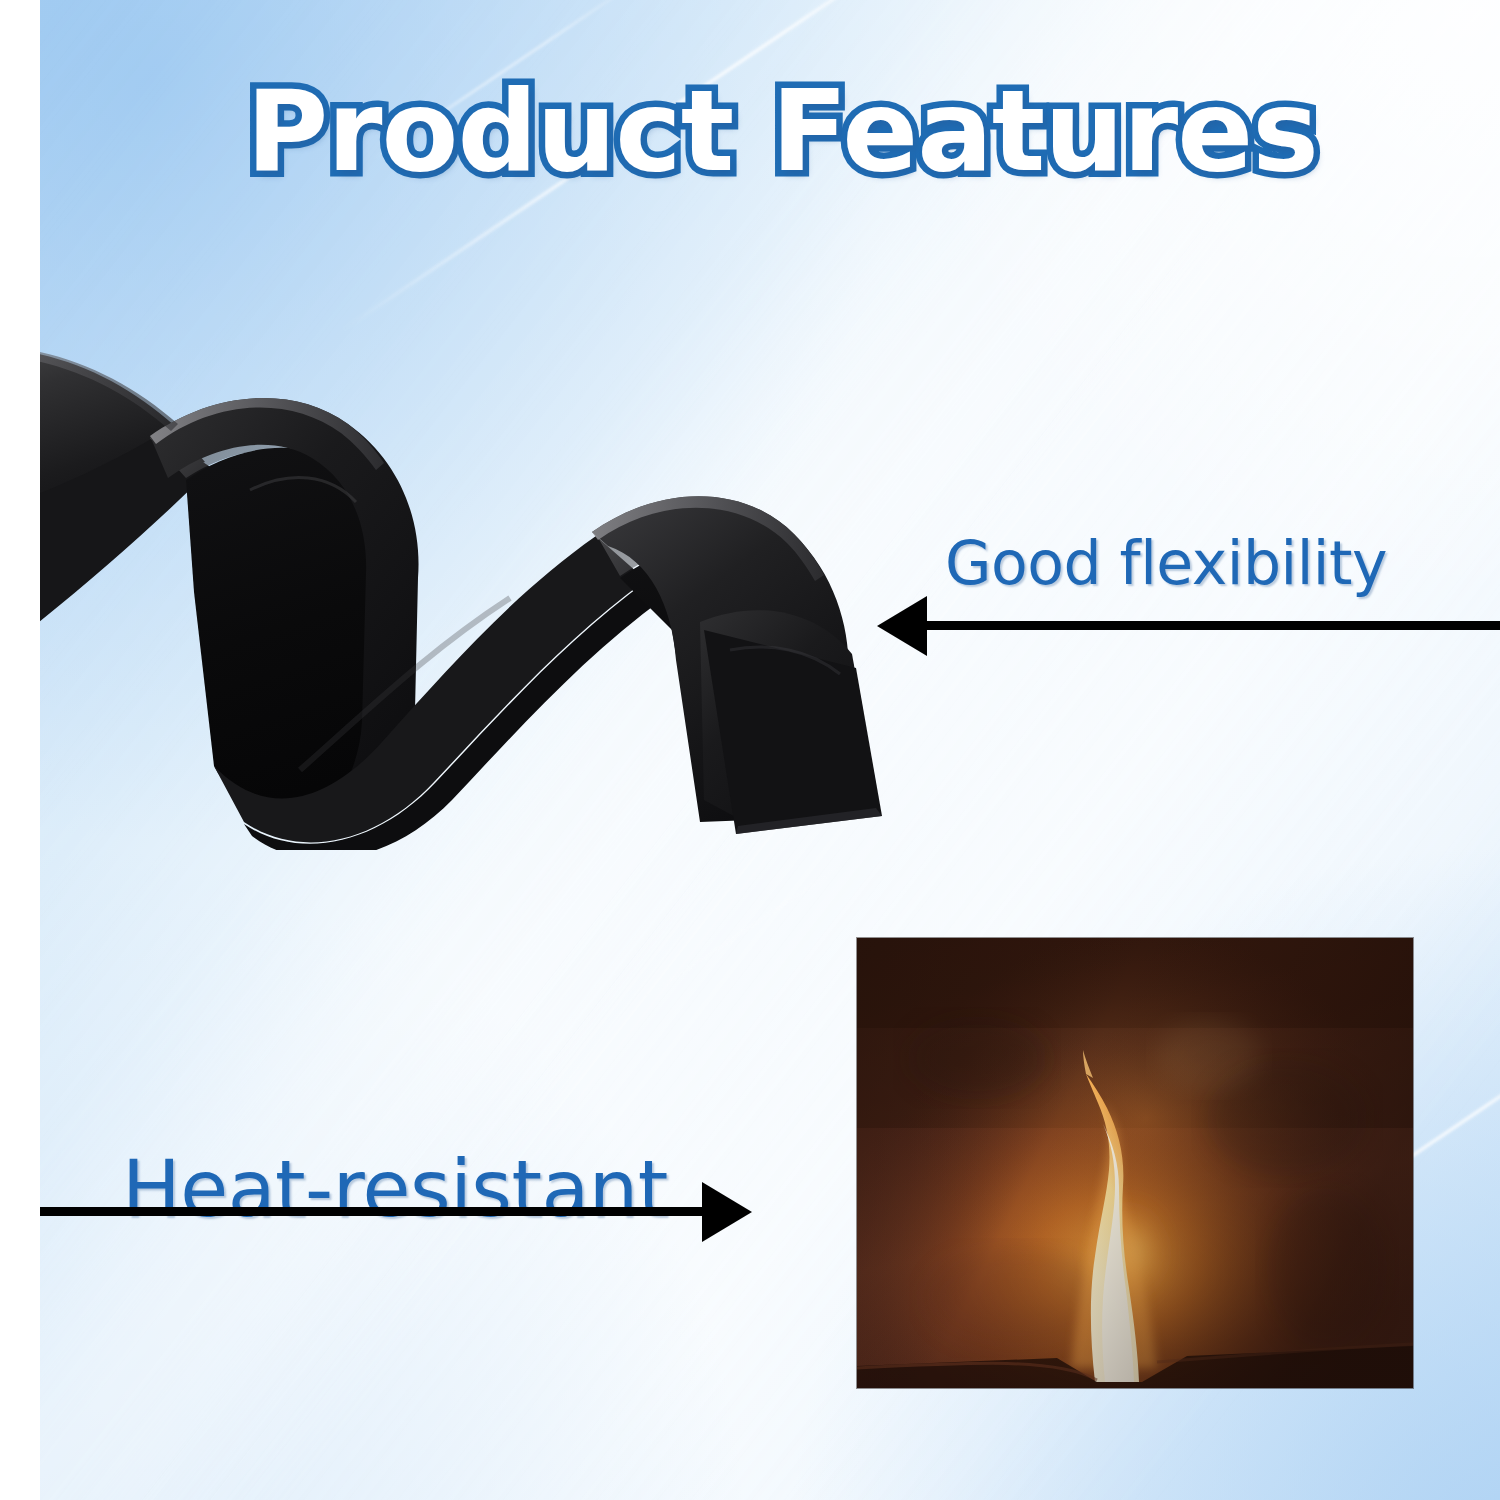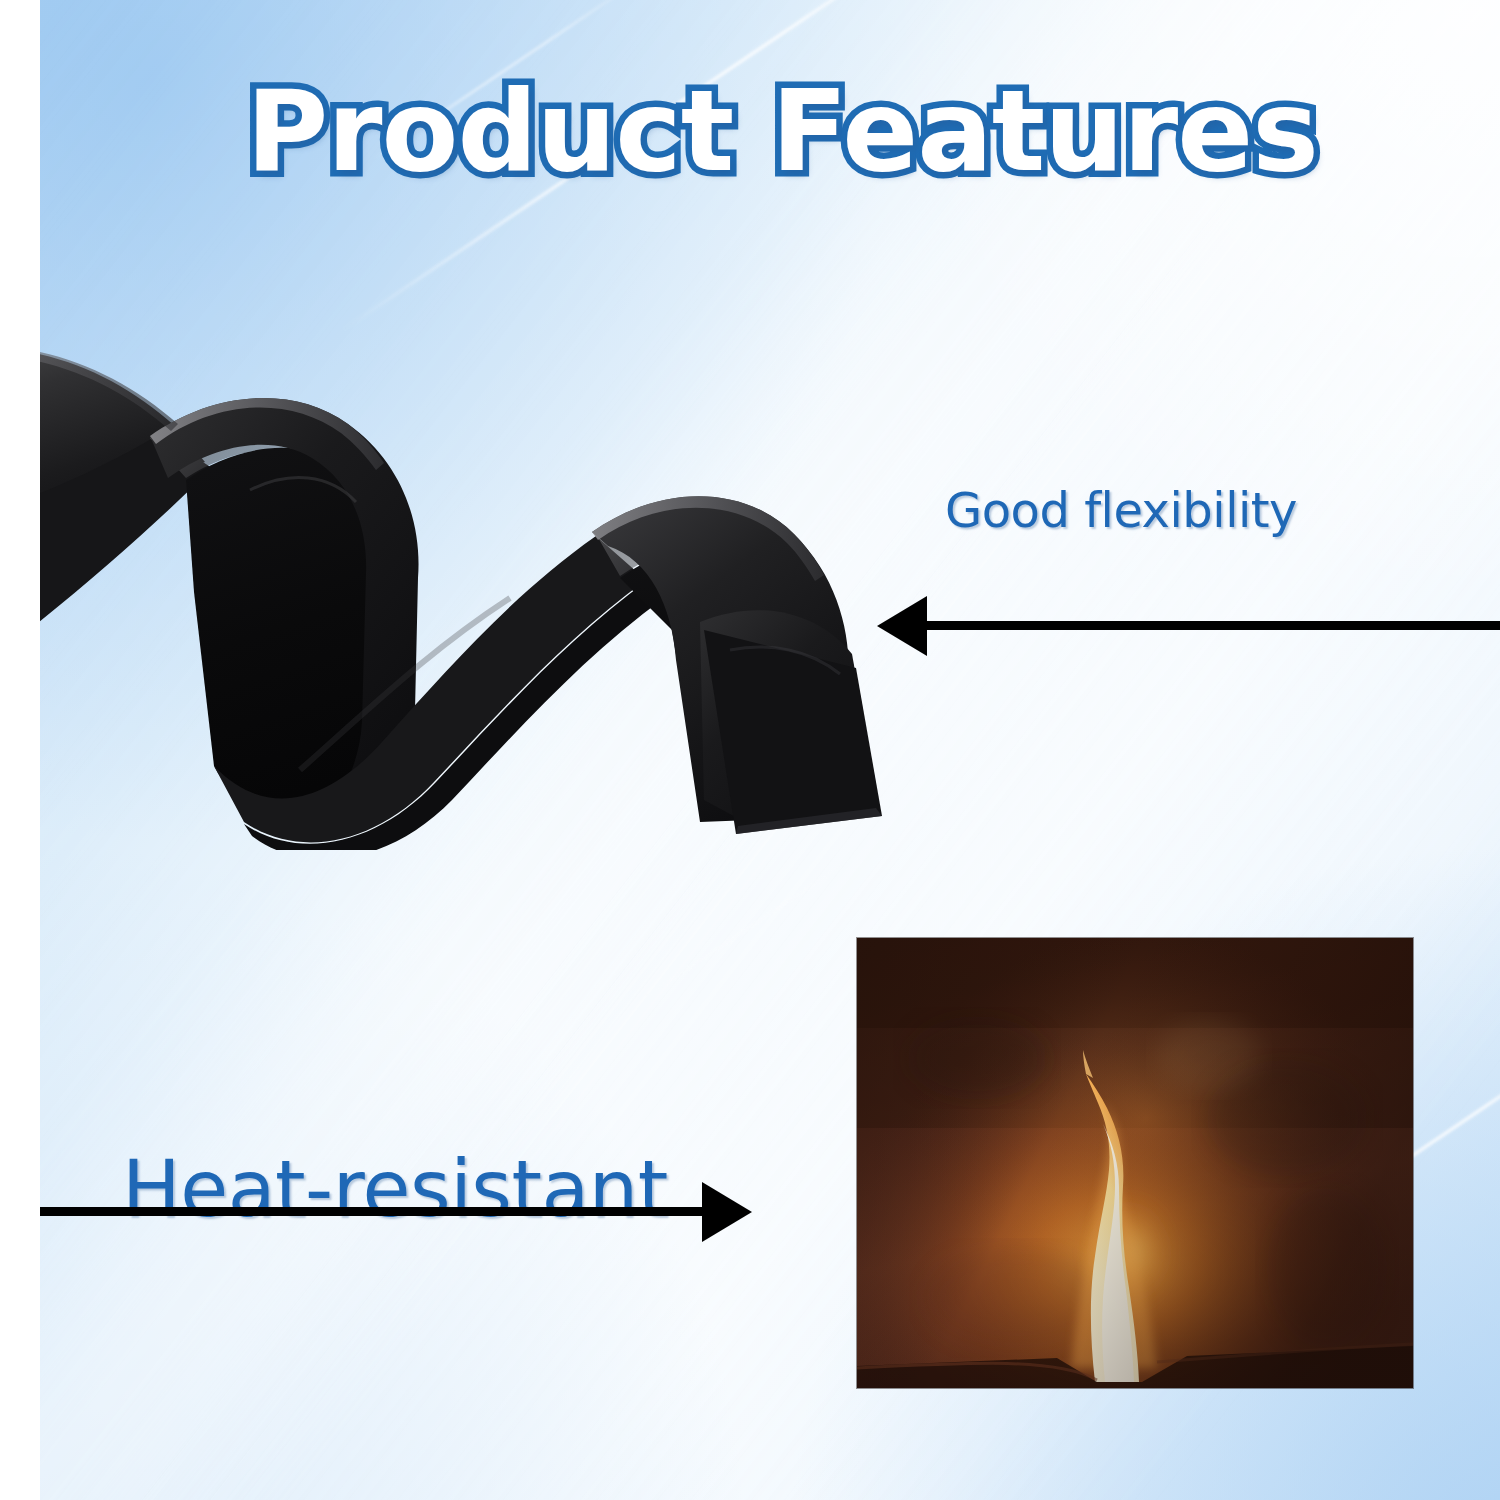"Good flexibility" .label-flex { font-size: 48px -> 60px; top: 482px -> 528px }
